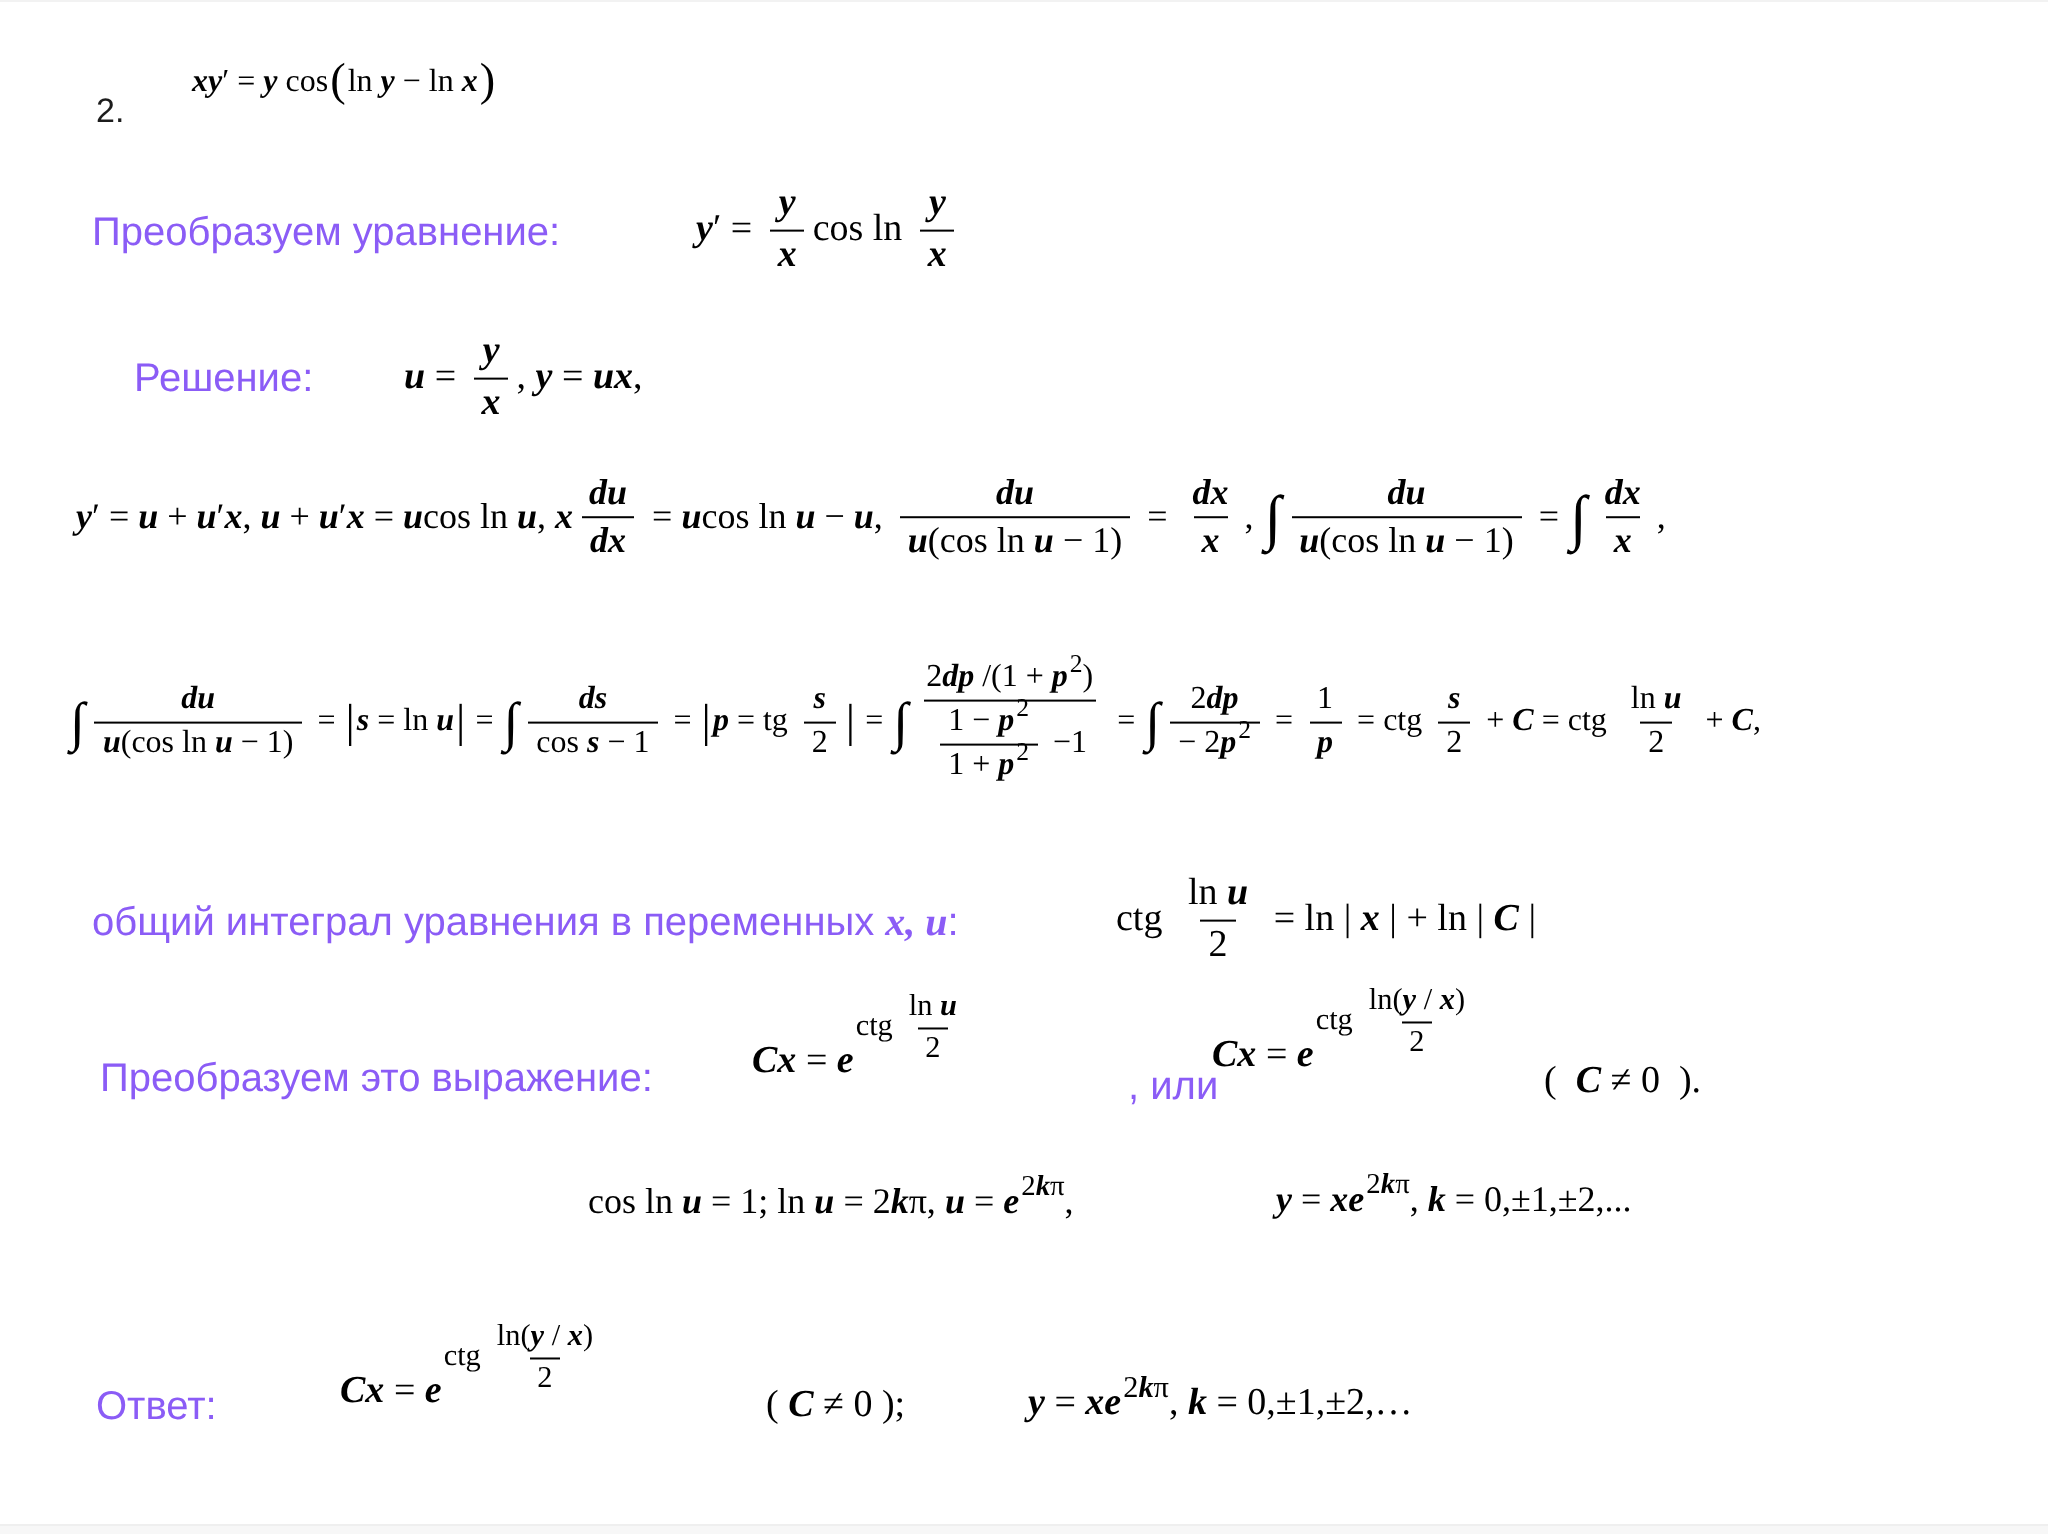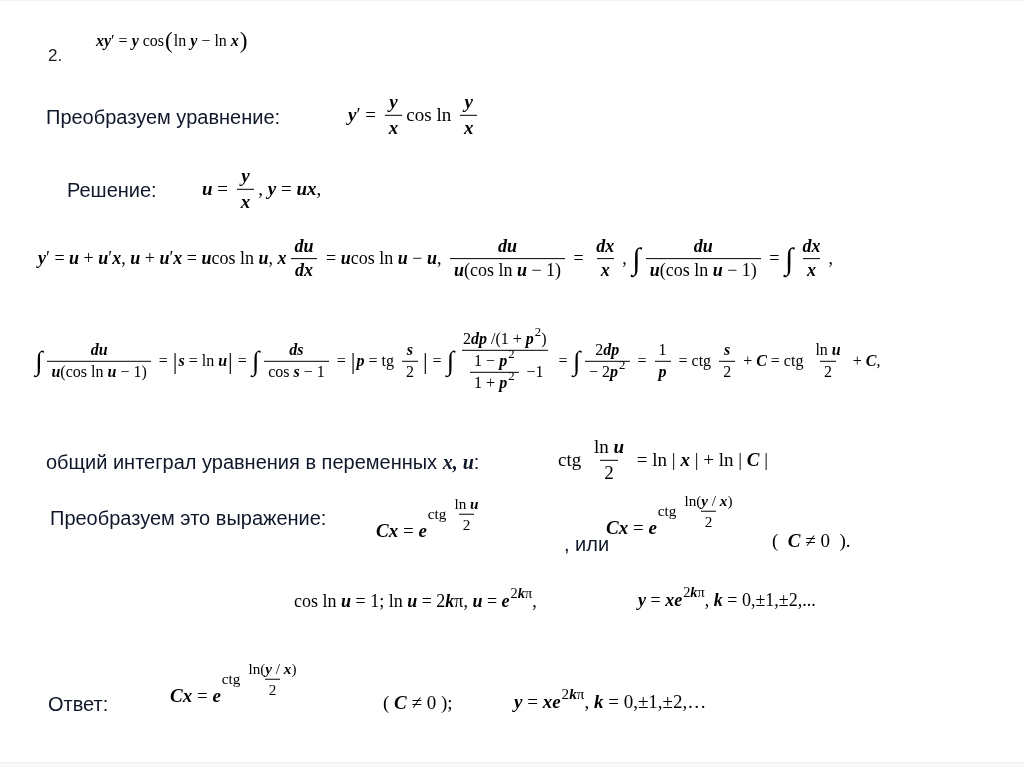"Преобразуем уравнение:" .lbl { color: #0f172a -> #8b5cf6 }
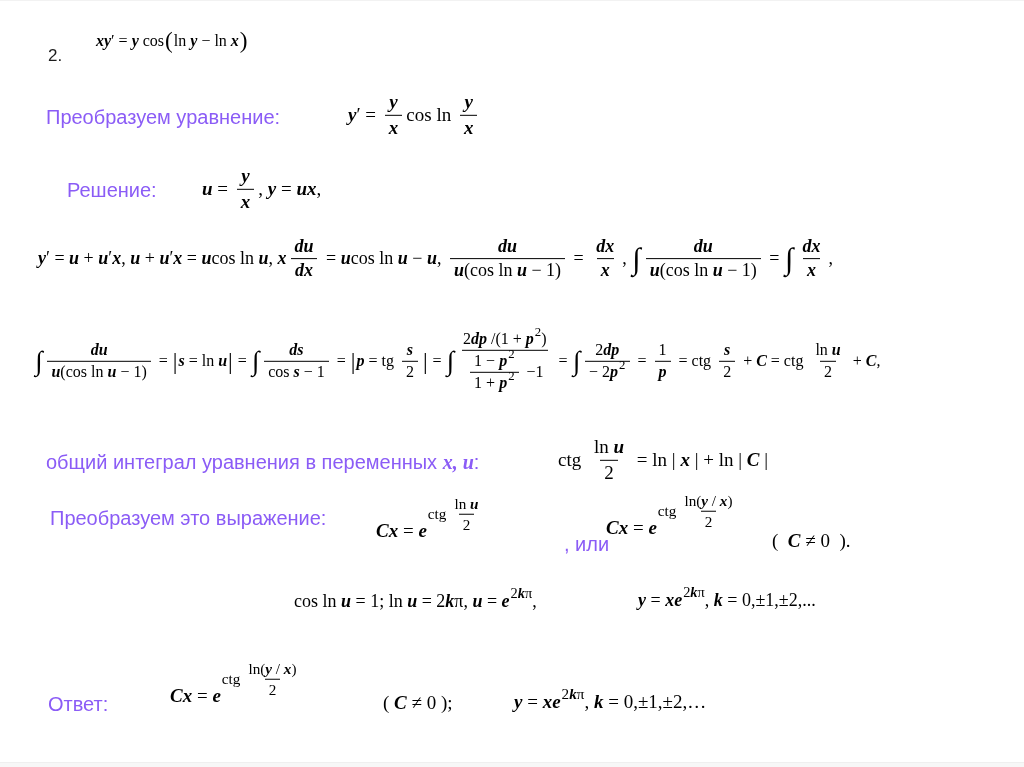"Преобразуем это выражение:" div.row { top: 517px -> 539px }
